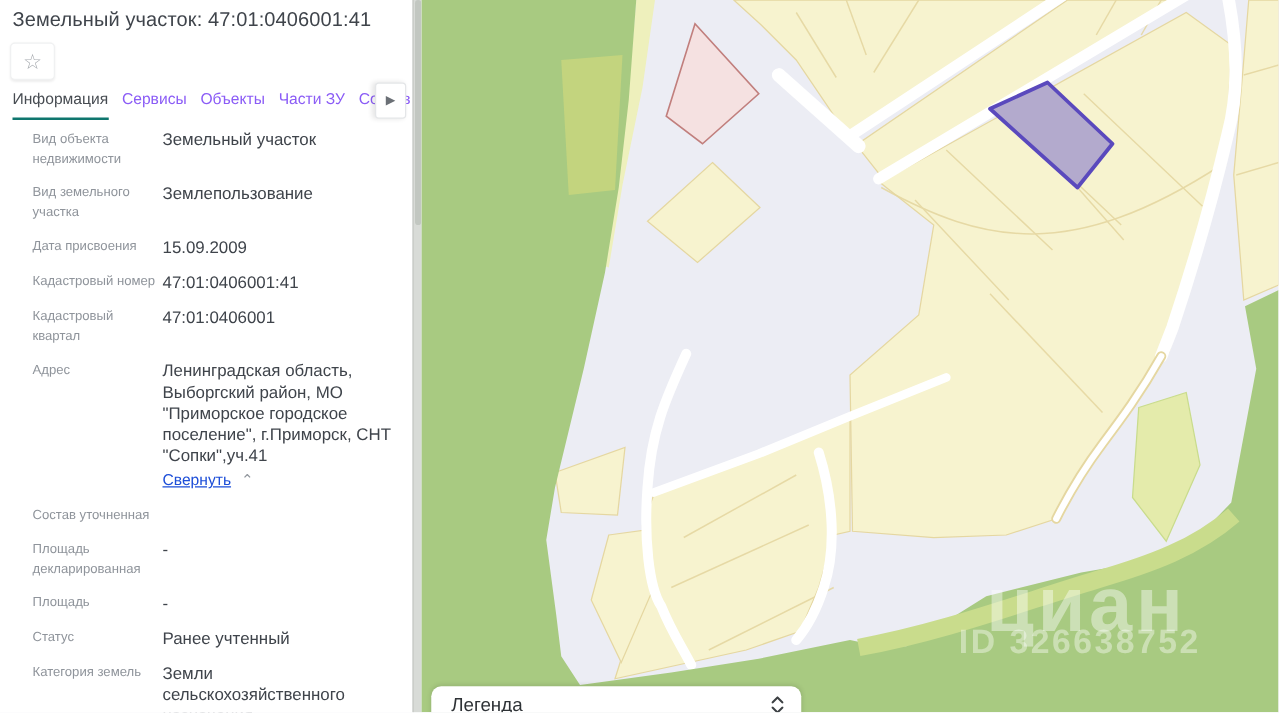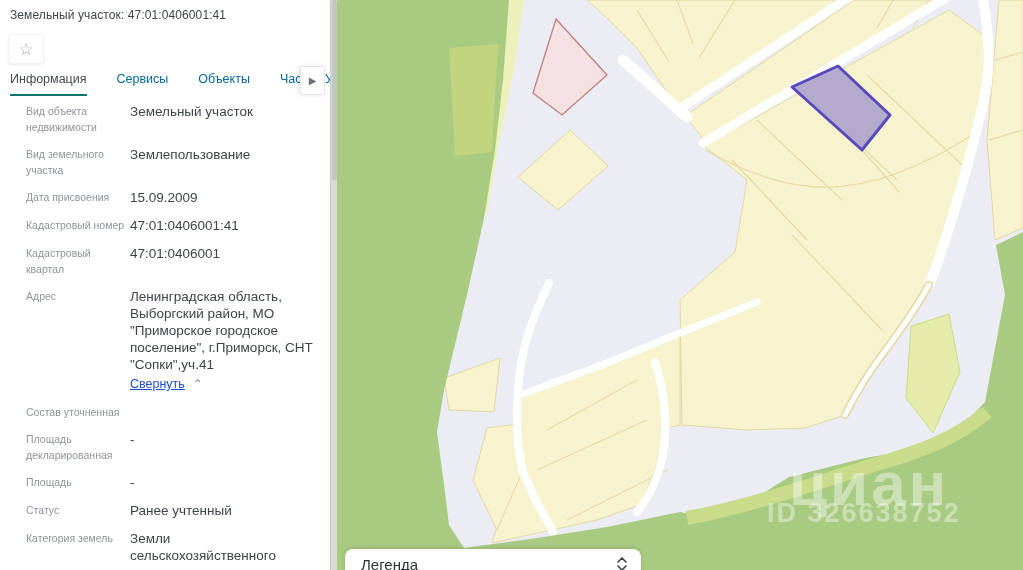"Земельный участок: 47:01:0406001:41" .panel-title { font-size: 12px -> 16px }
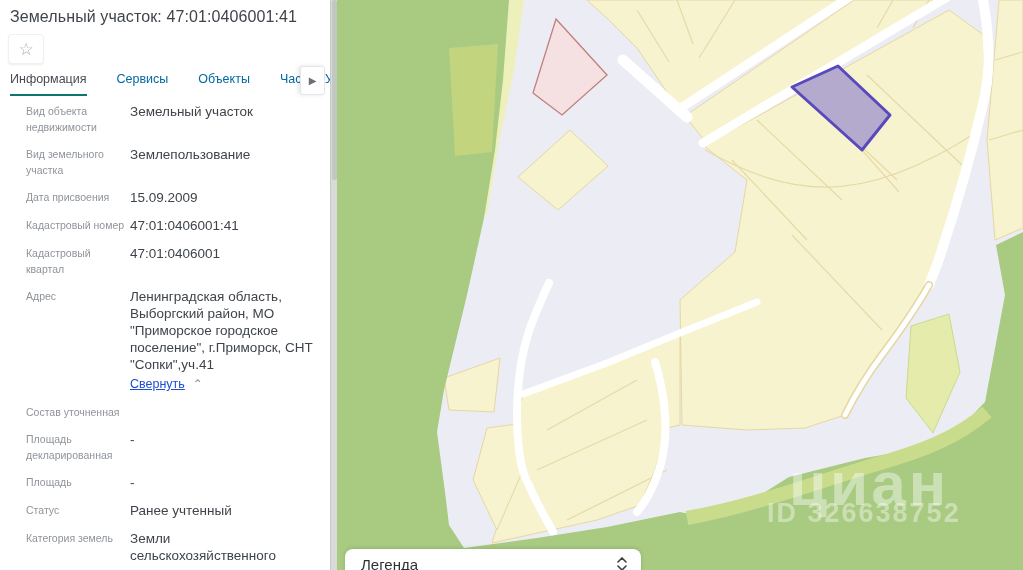"Сервисы" .tab { color: #0369a1 -> #8b5cf6; margin-left: 30px -> 11px }
